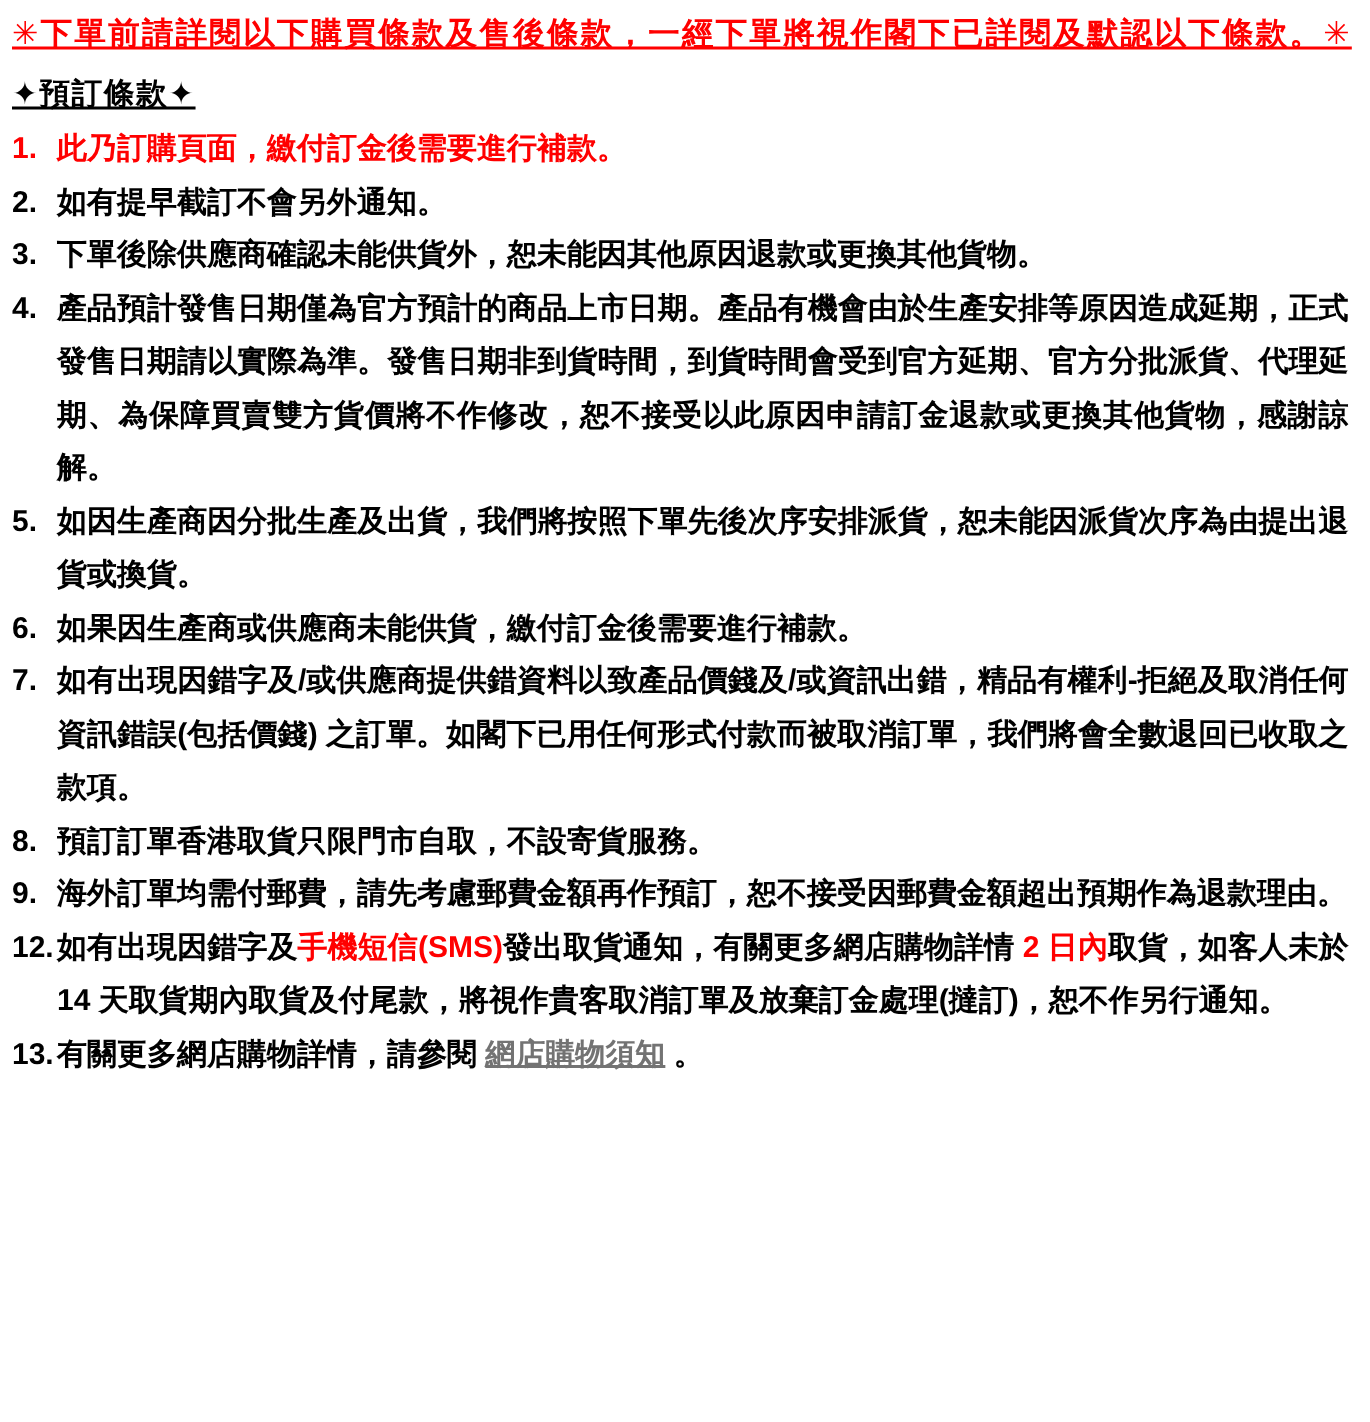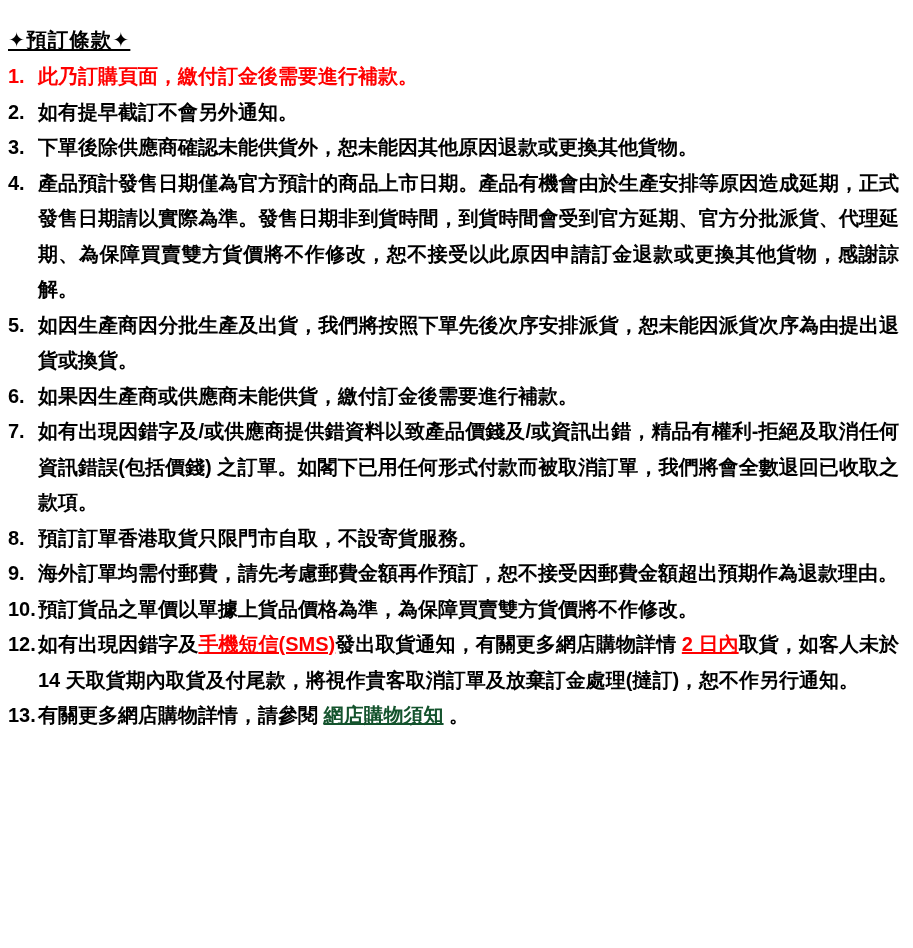"✳下單前請詳閱以下購買條款及售後條款，一經下單將視作閣下已詳閱及默認以下條款。✳" div.title { html: none -> <div>✳下單前請詳閱以下購買條款及售後條款，一經下單將視作閣下已詳閱及默認以下條款。✳</div> }
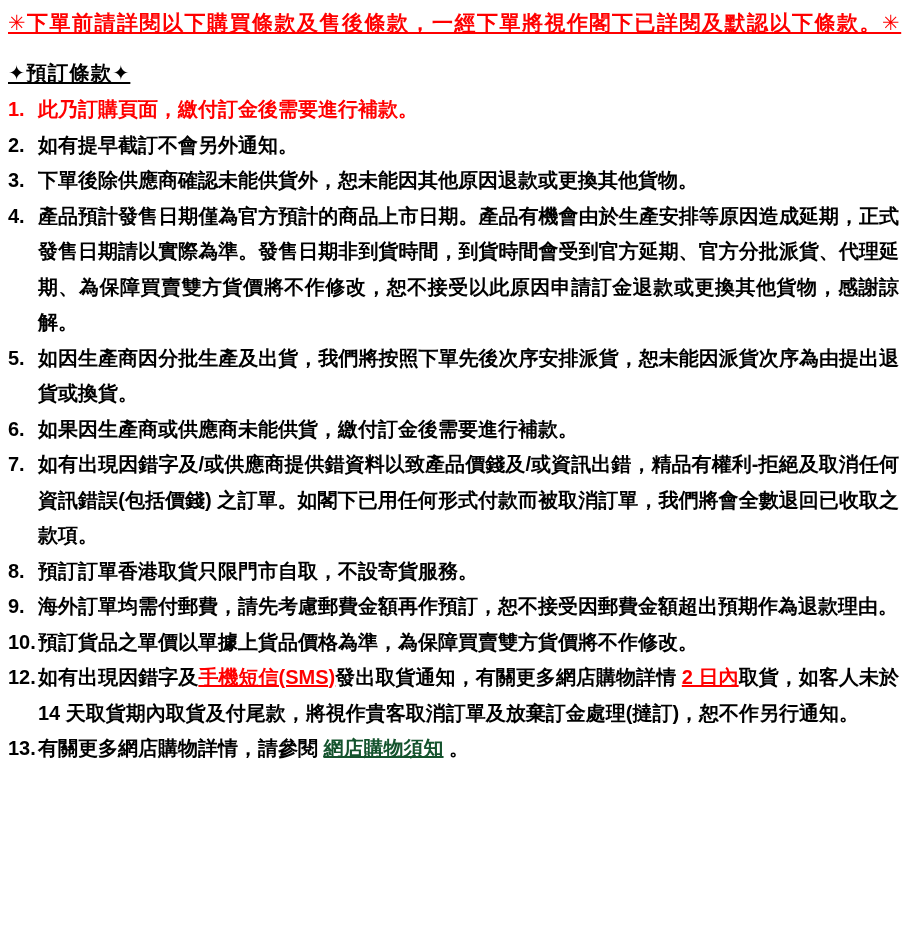"✦預訂條款✦" .heading { margin-top: 17px -> 7px }
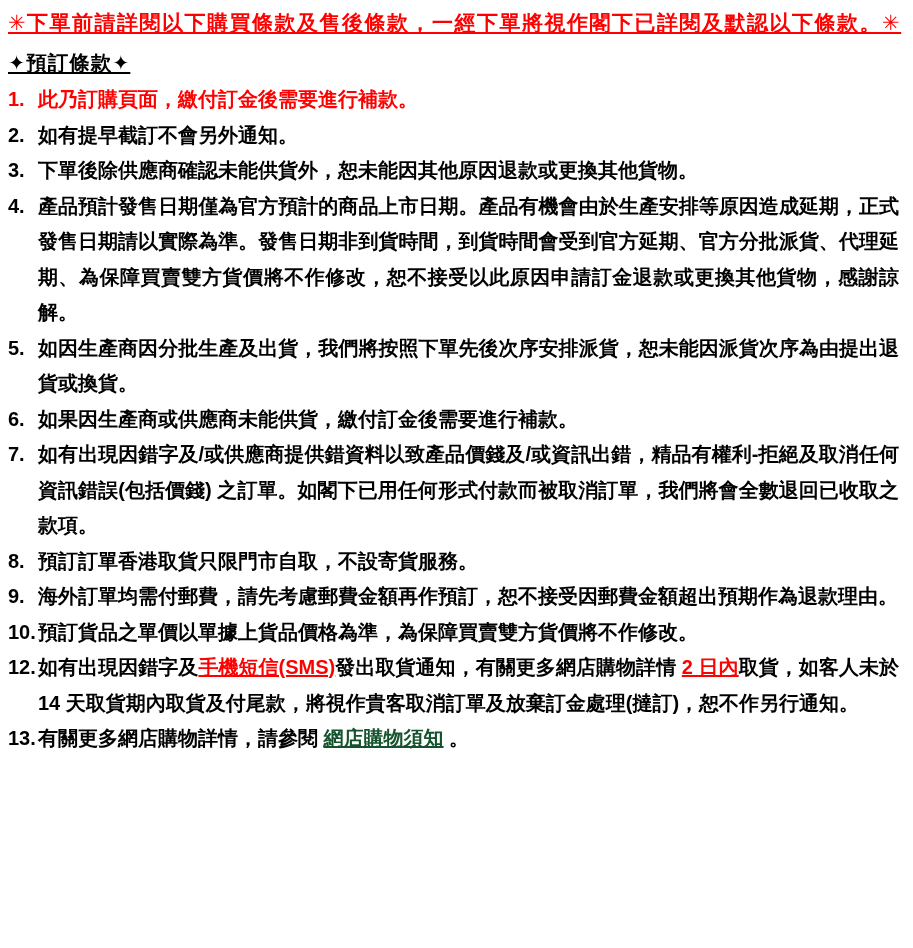"10." li.term-item { html: <li> <span>10.</span> <div><span>預訂貨品之單價以單據上貨品價格為準，為保障買賣雙方貨價將不作修改。</span></div> </li> -> none }
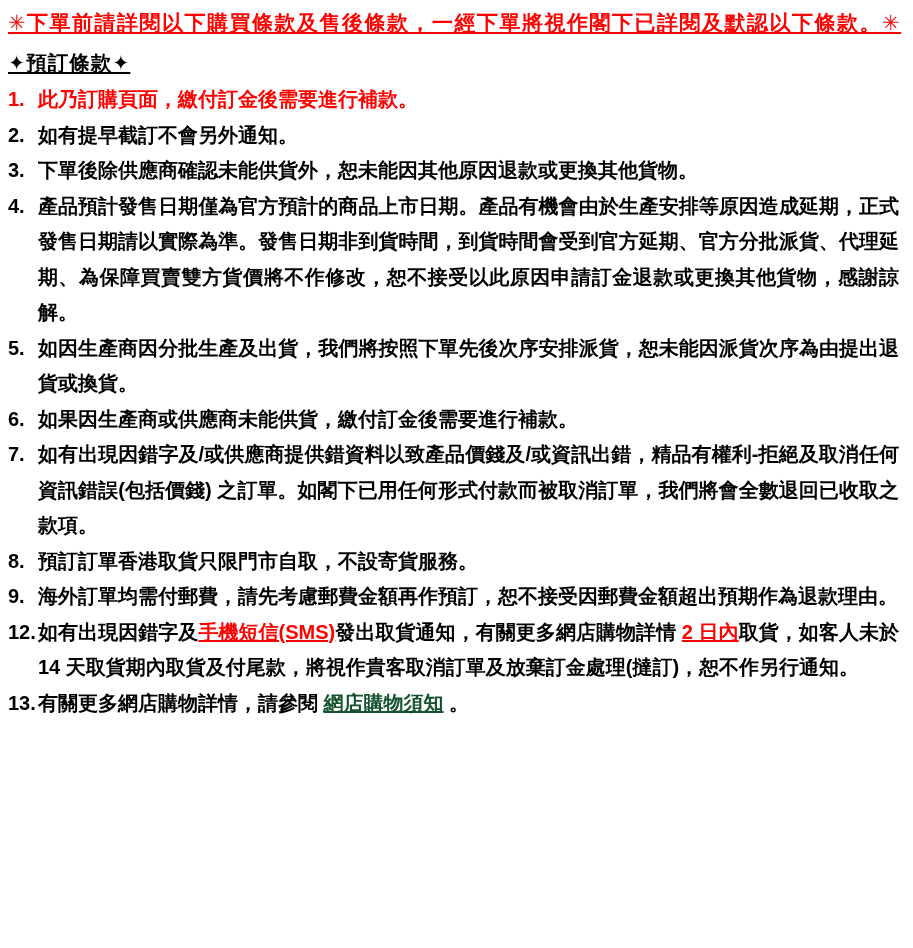"手機短信(SMS)" .run-red-underline { text-decoration: underline -> none }
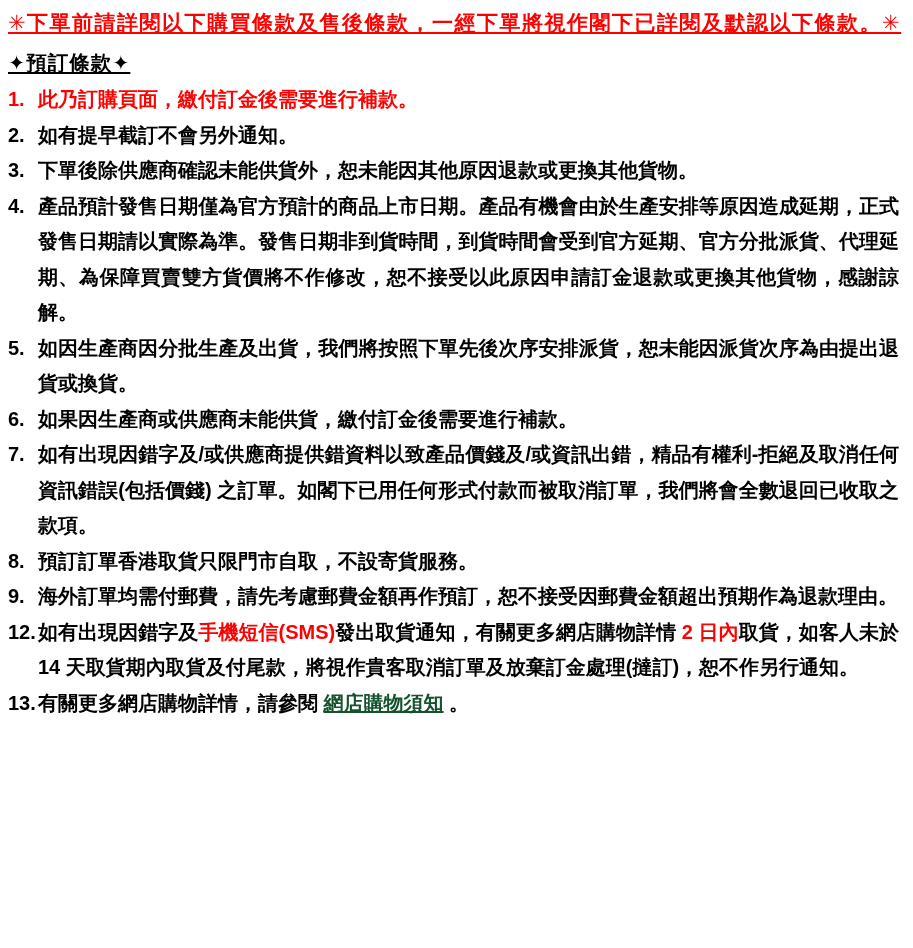"網店購物須知" a.run-link { color: #14532d -> #737373 }
